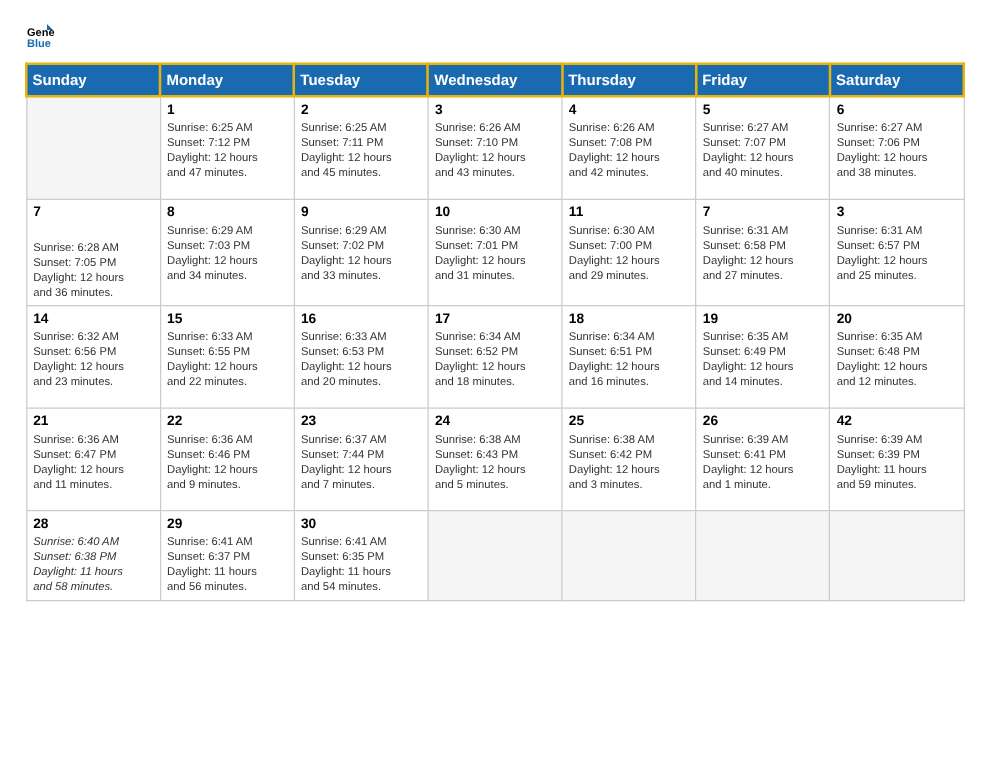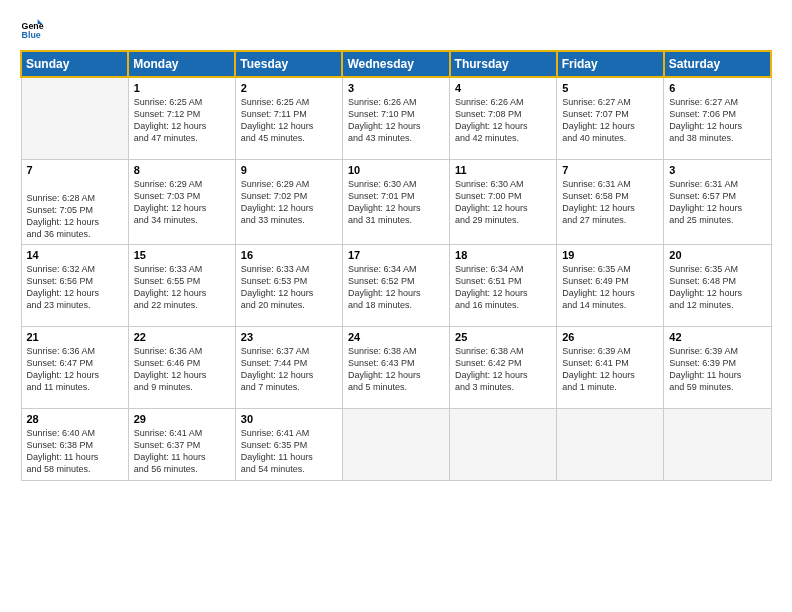"Sunrise: 6:40 AM" div.day-info { font-style: none -> italic }
